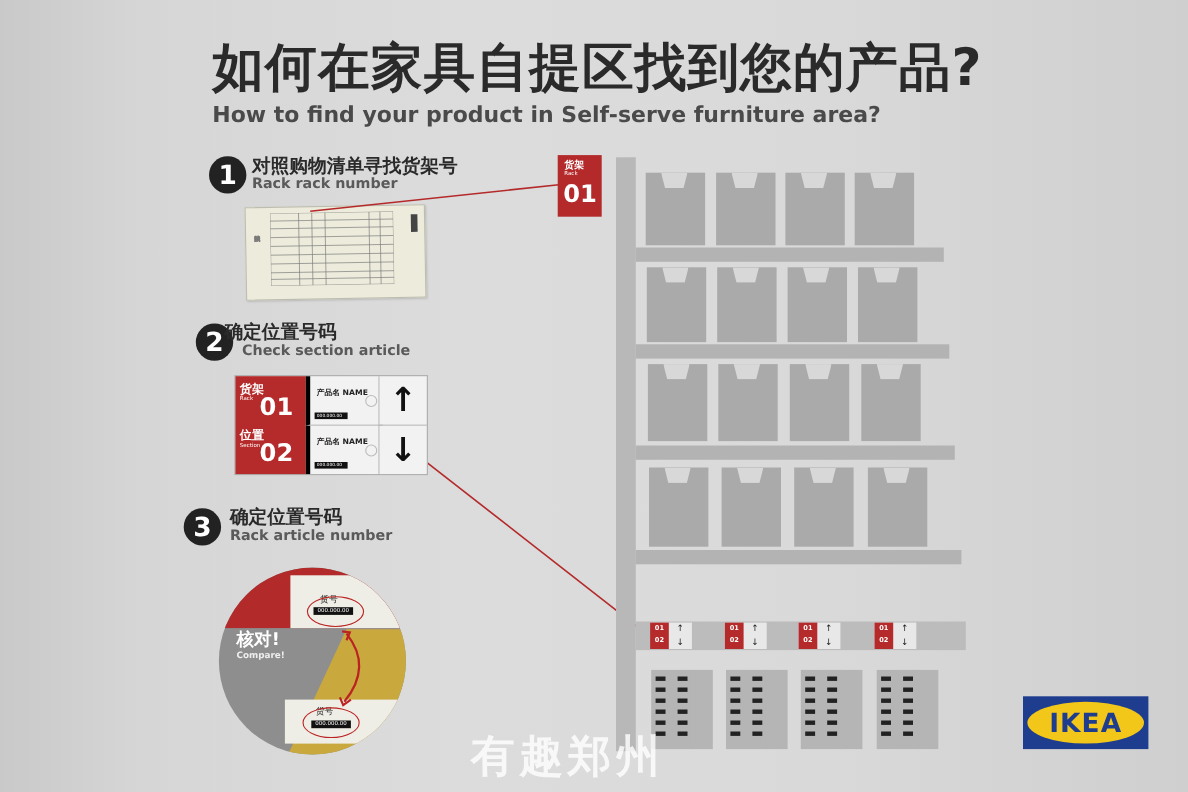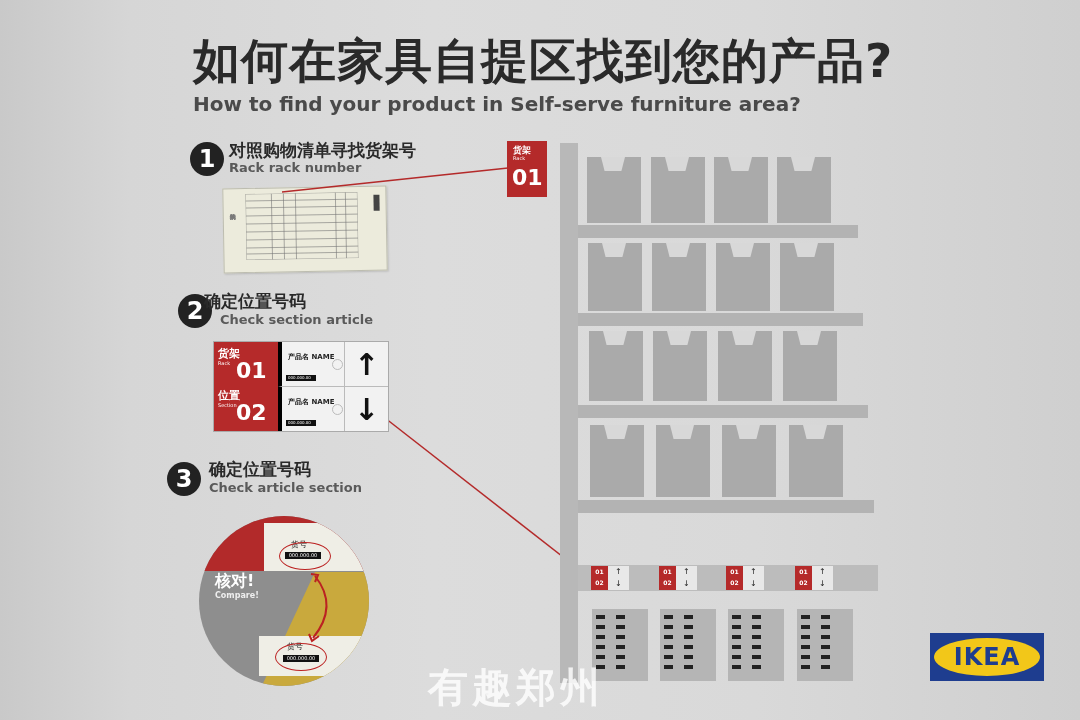"Check article section" div.abs { text: Check article section -> Rack article number }
